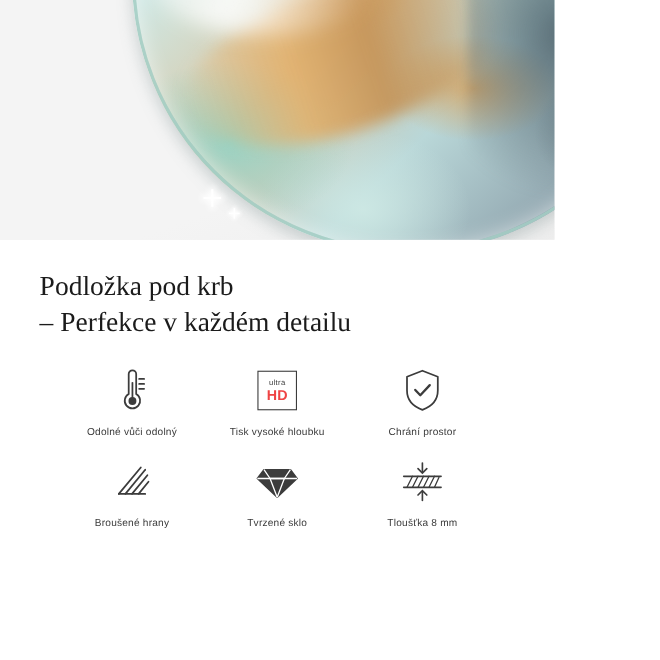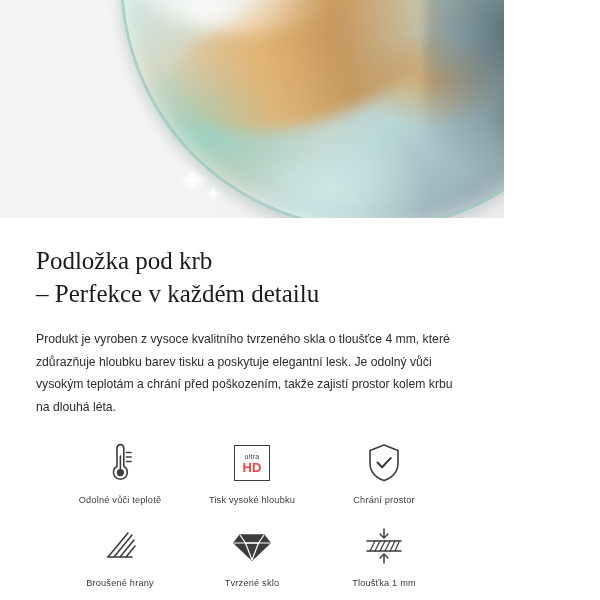"Produkt je vyroben z vysoce" p.desc { html: <p>Produkt je vyroben z vysoce kvalitního tvrzeného skla o tloušťce 4 mm, které zdůrazňuje hloubku barev tisku a poskytuje elegantní lesk. Je odolný vůči vysokým teplotám a chrání před poškozením, takže zajistí prostor kolem krbu na dlouhá léta.</p> -> none }
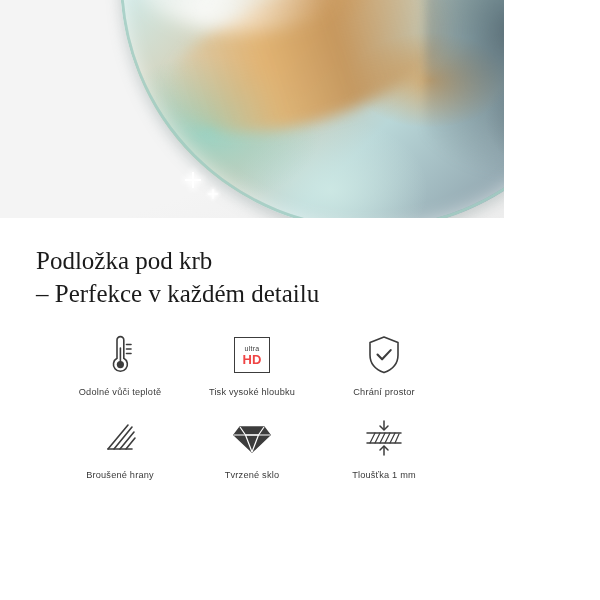"Odolné vůči teplotě" div.feat-label { text: teplotě -> odolný }
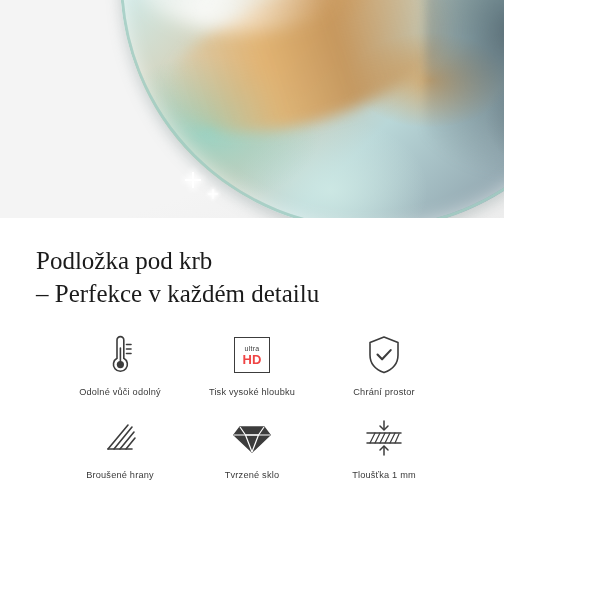"Tloušťka 1 mm" div.feat-label { text: 1 -> 8 }
